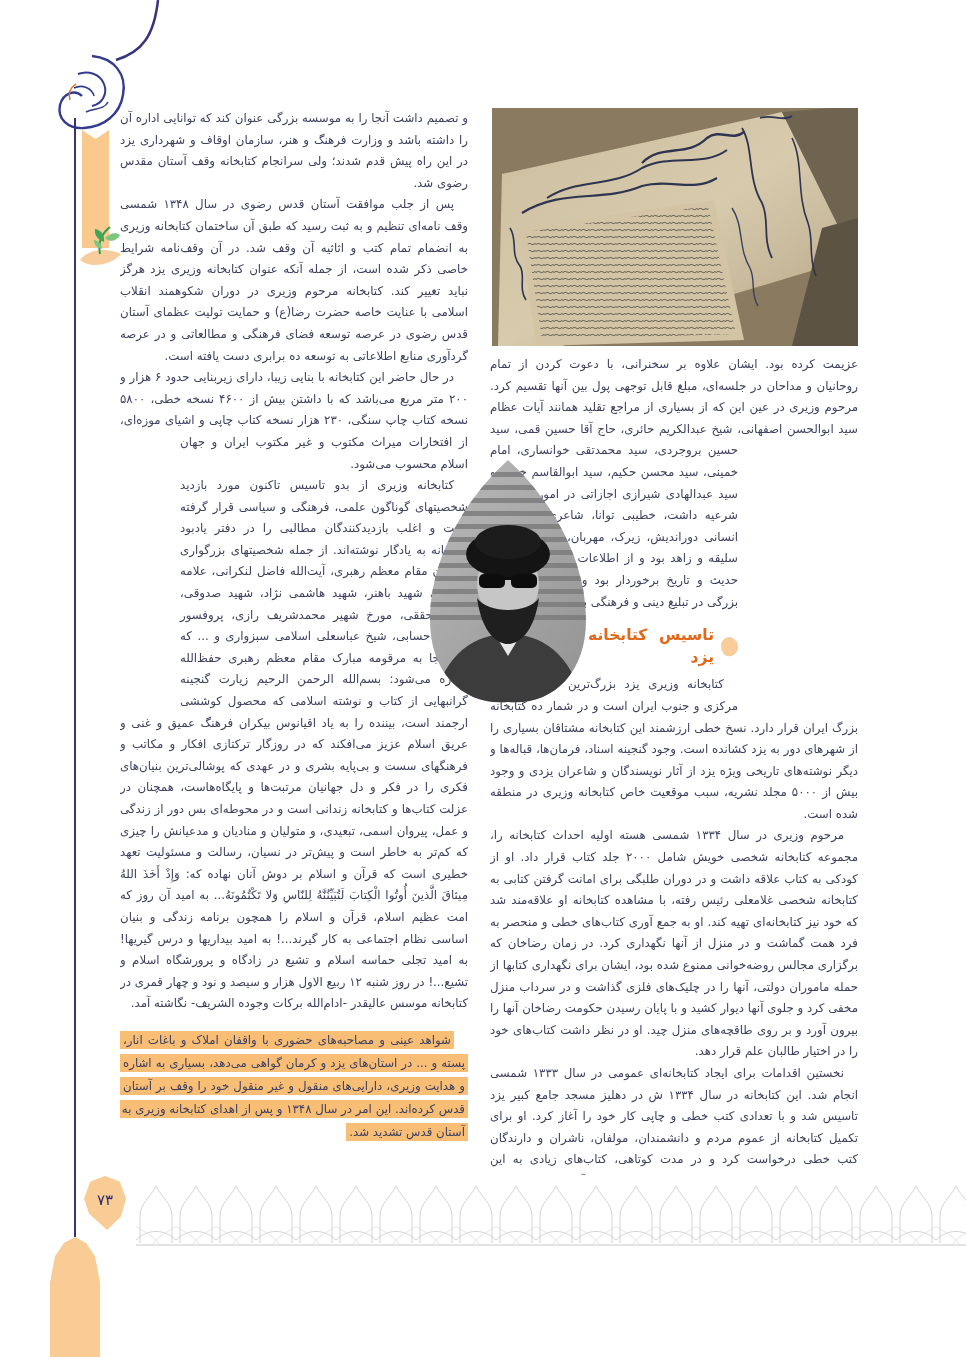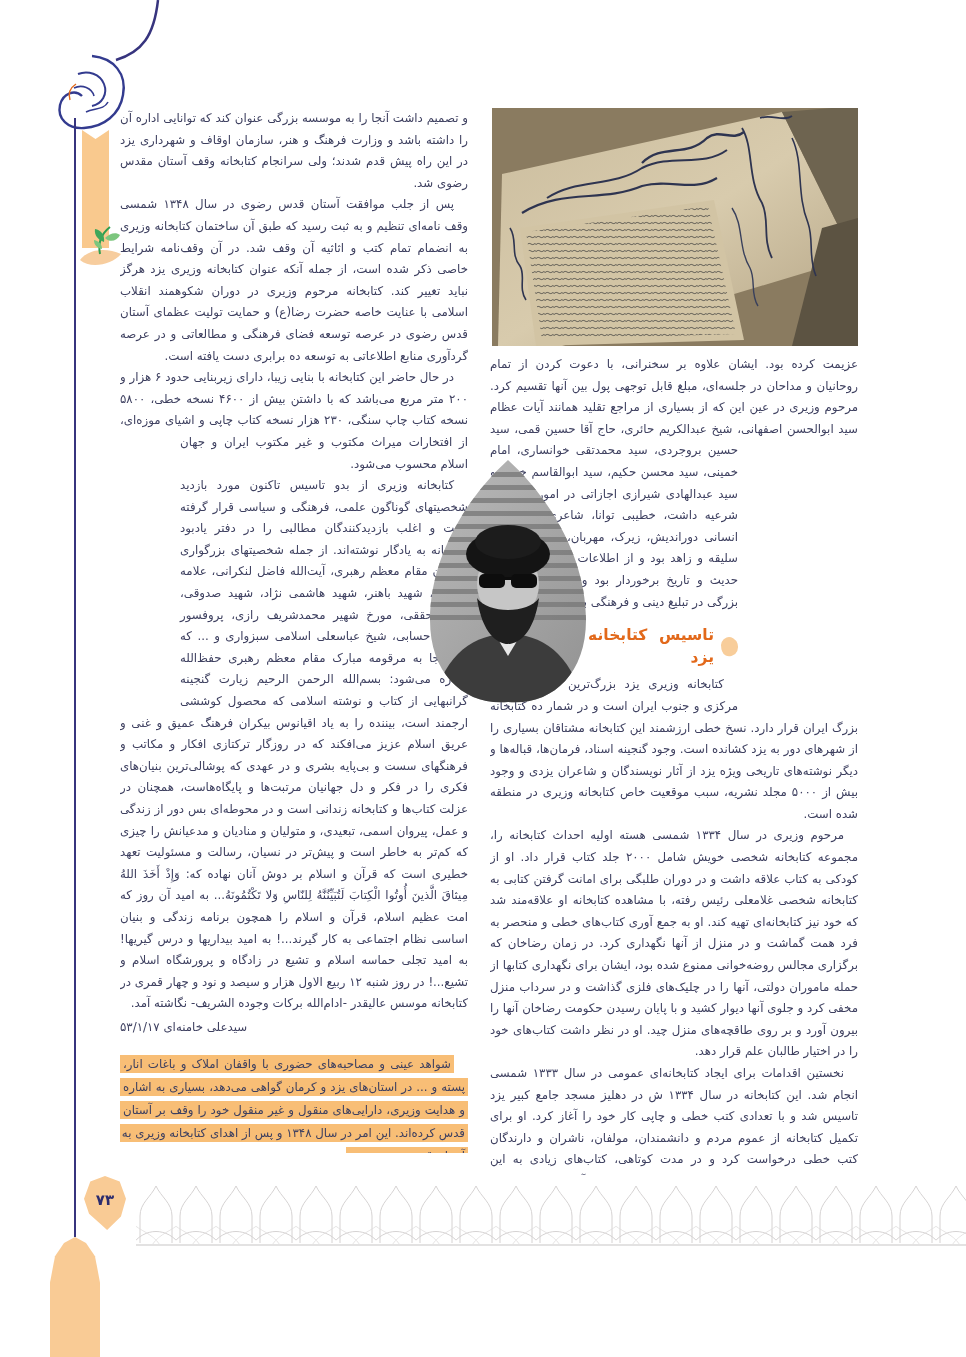"سیدعلی خامنه‌ای ۵۳/۱/۱۷" p.signature { html: <p>سیدعلی خامنه‌ای ۵۳/۱/۱۷</p> -> none }
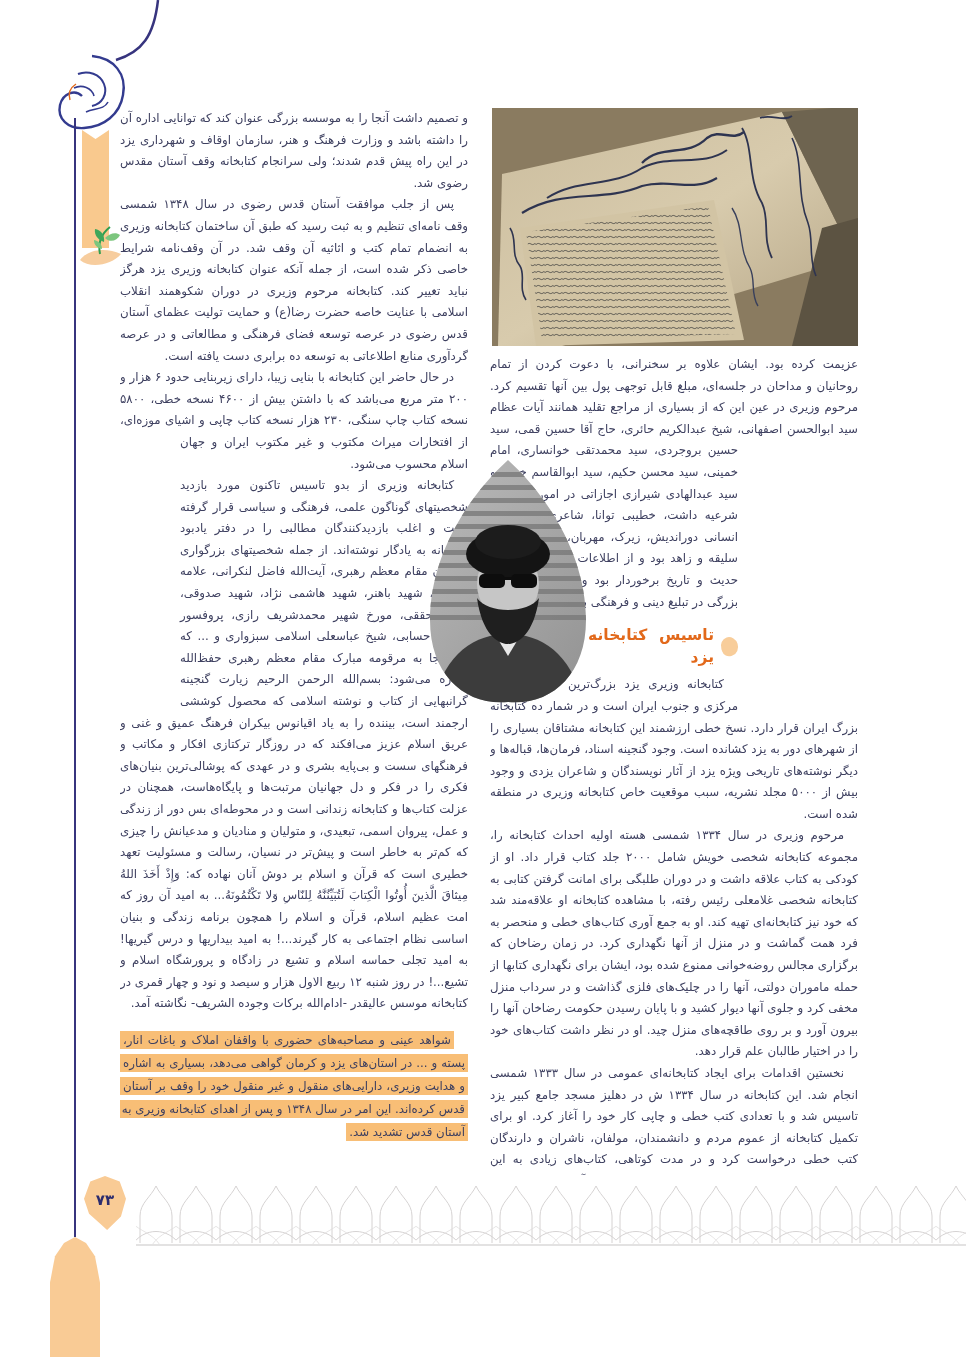"۷۳" .page-leaf span { font-weight: bold -> normal }
